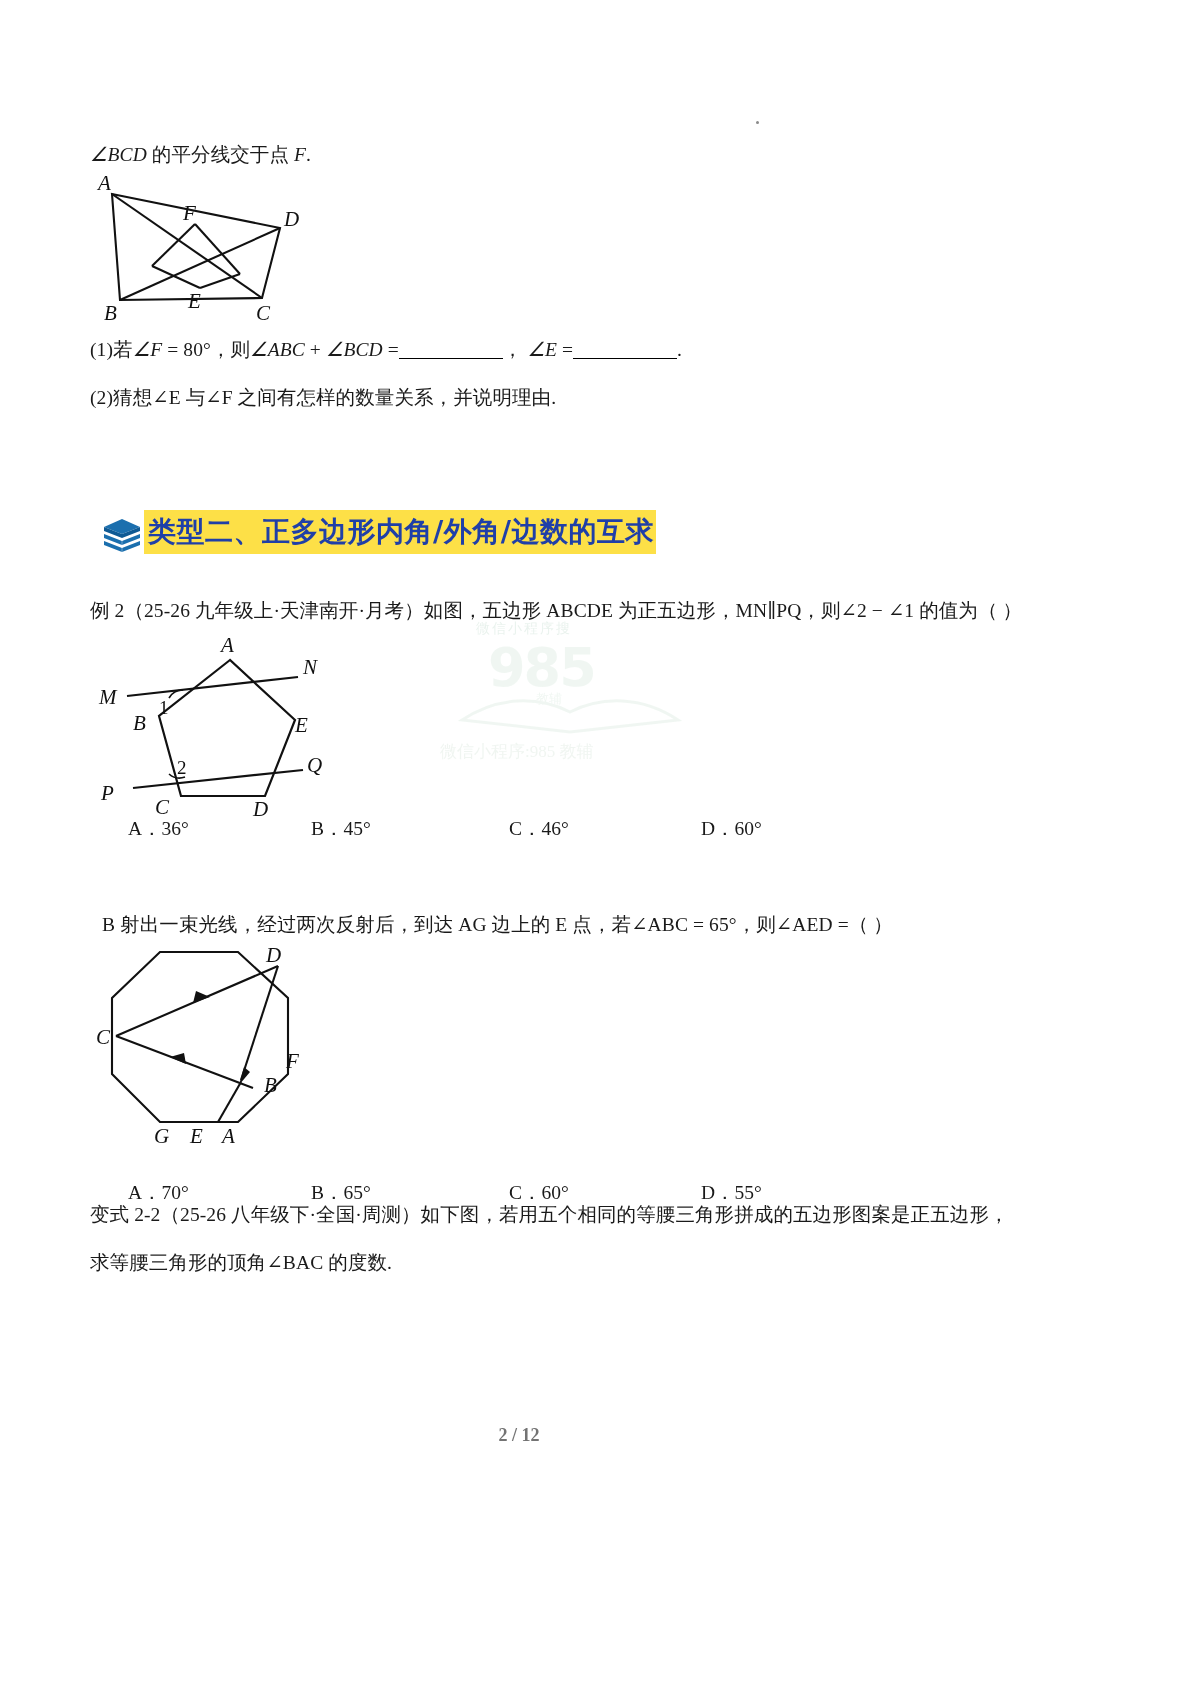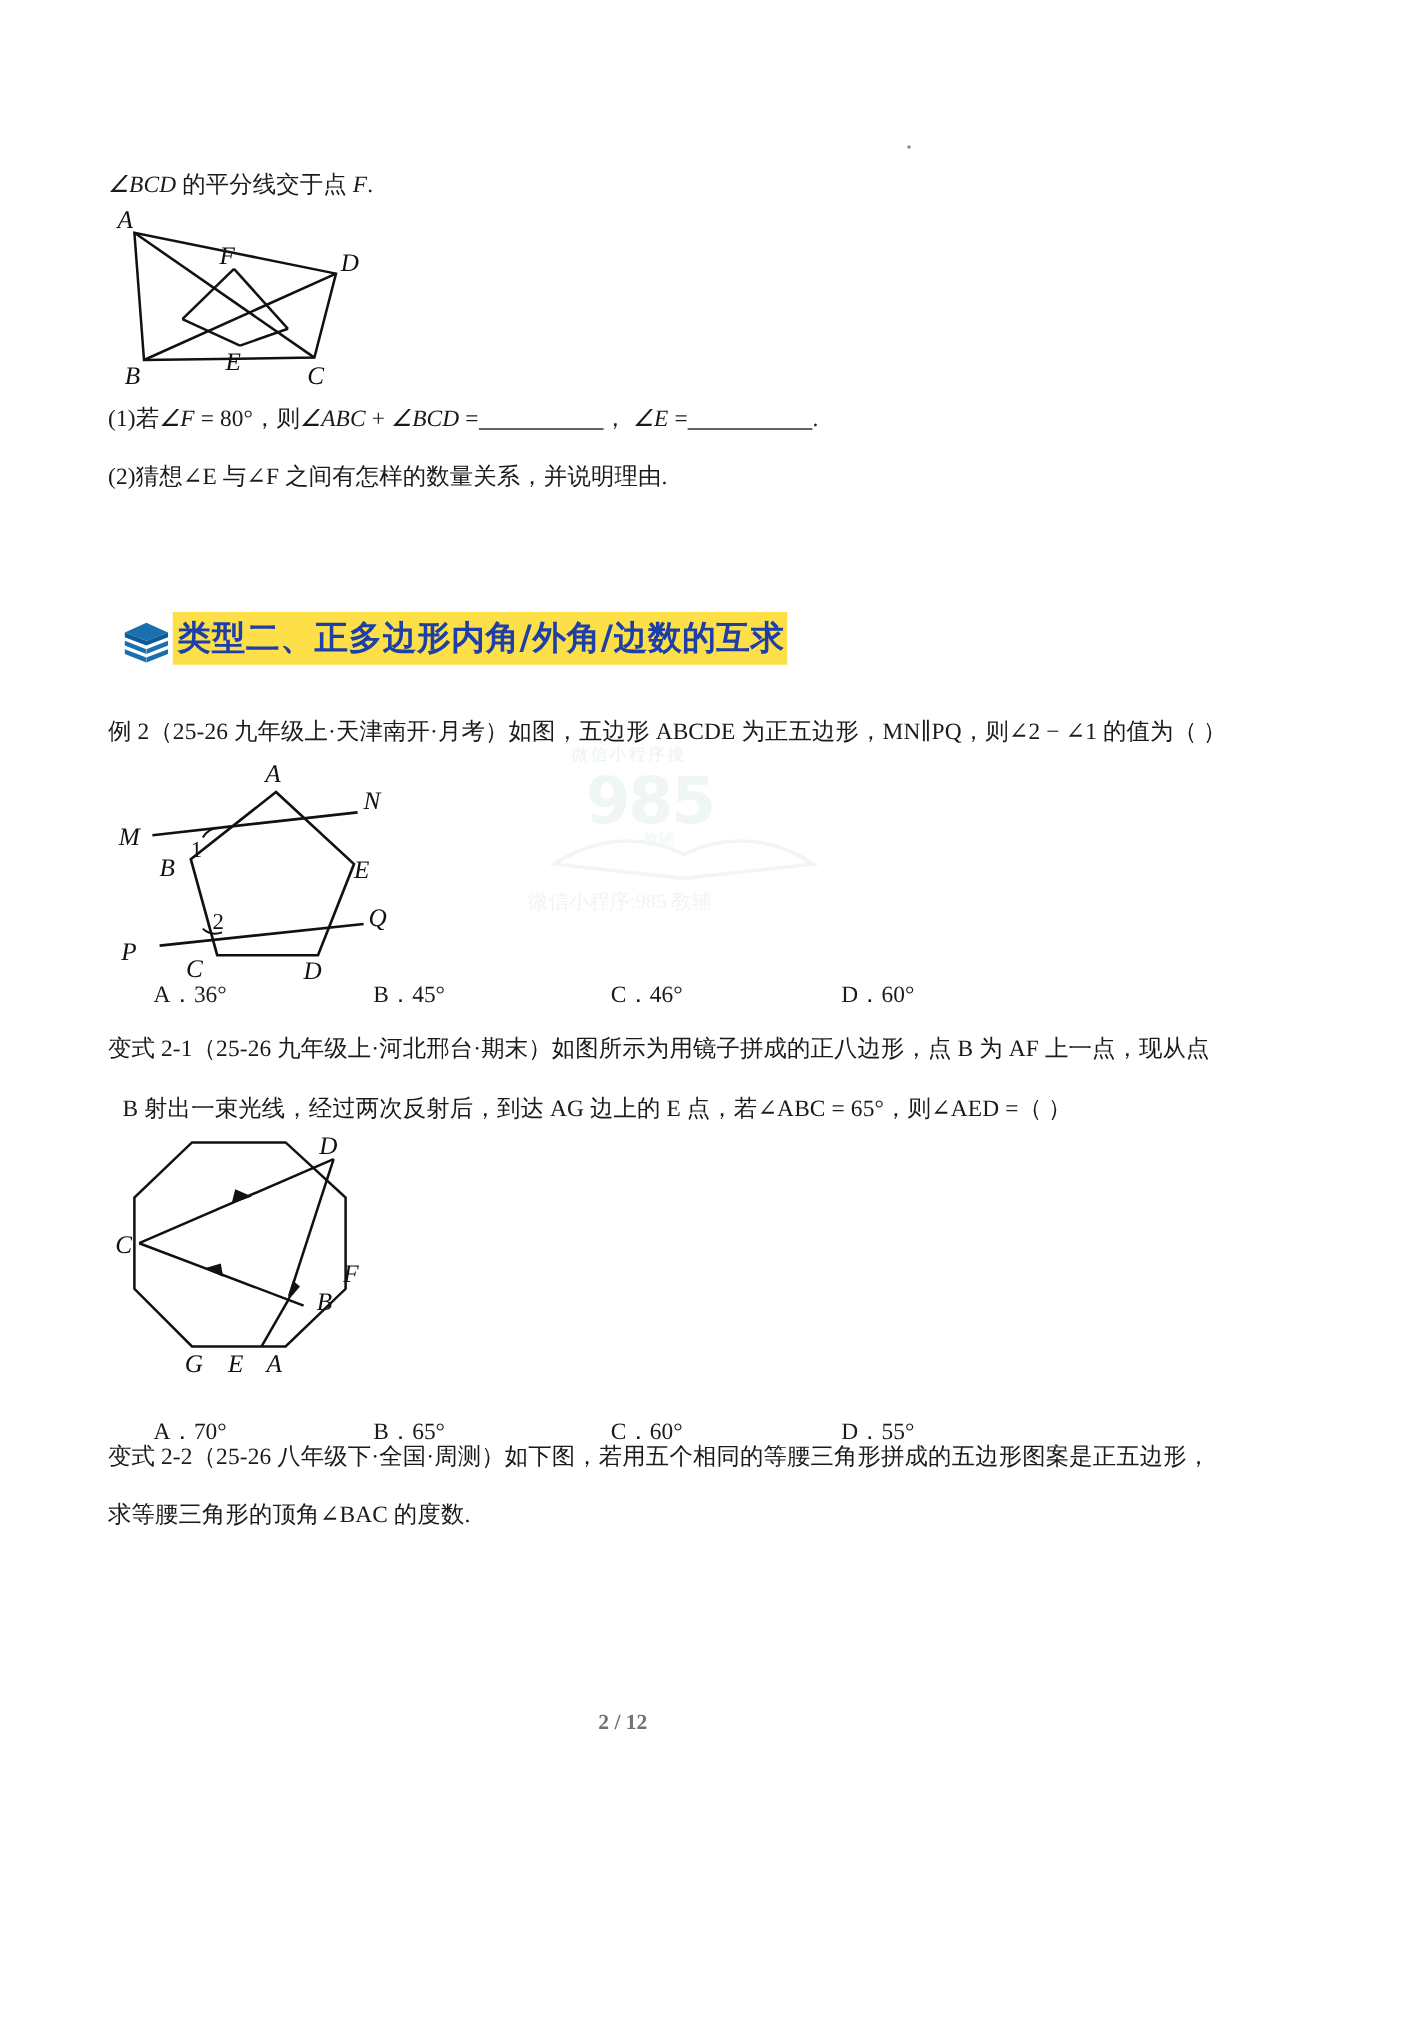"变式 2-1（25-26" div.line { html: <div>变式 2-1（25-26 九年级上·河北邢台·期末）如图所示为用镜子拼成的正八边形，点 B 为 AF 上一点，现从点</div> -> none }
